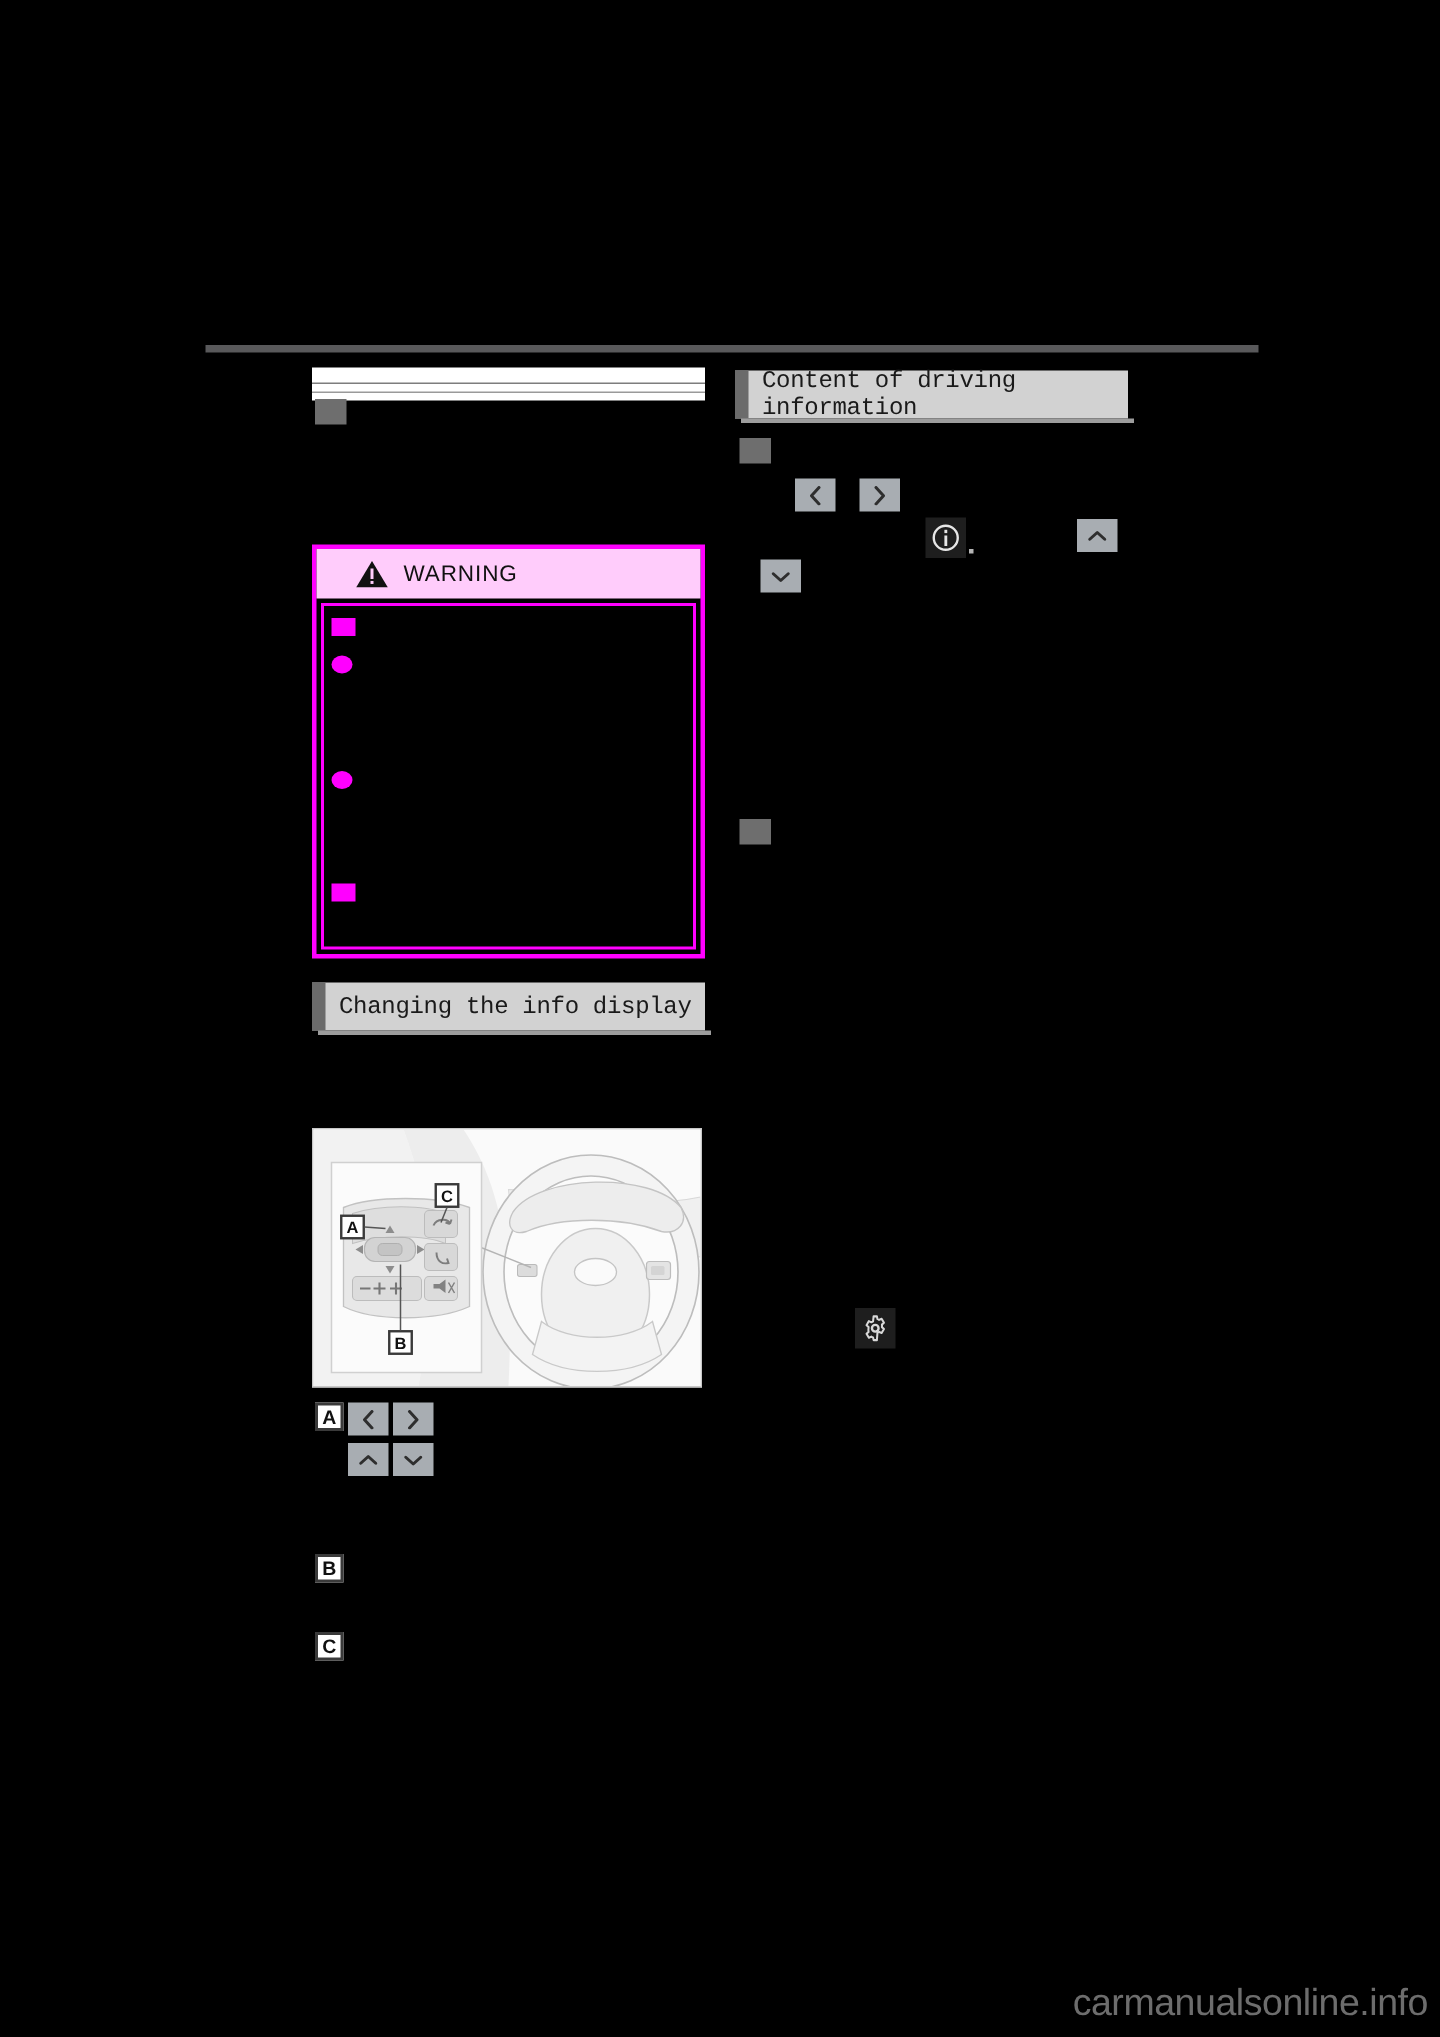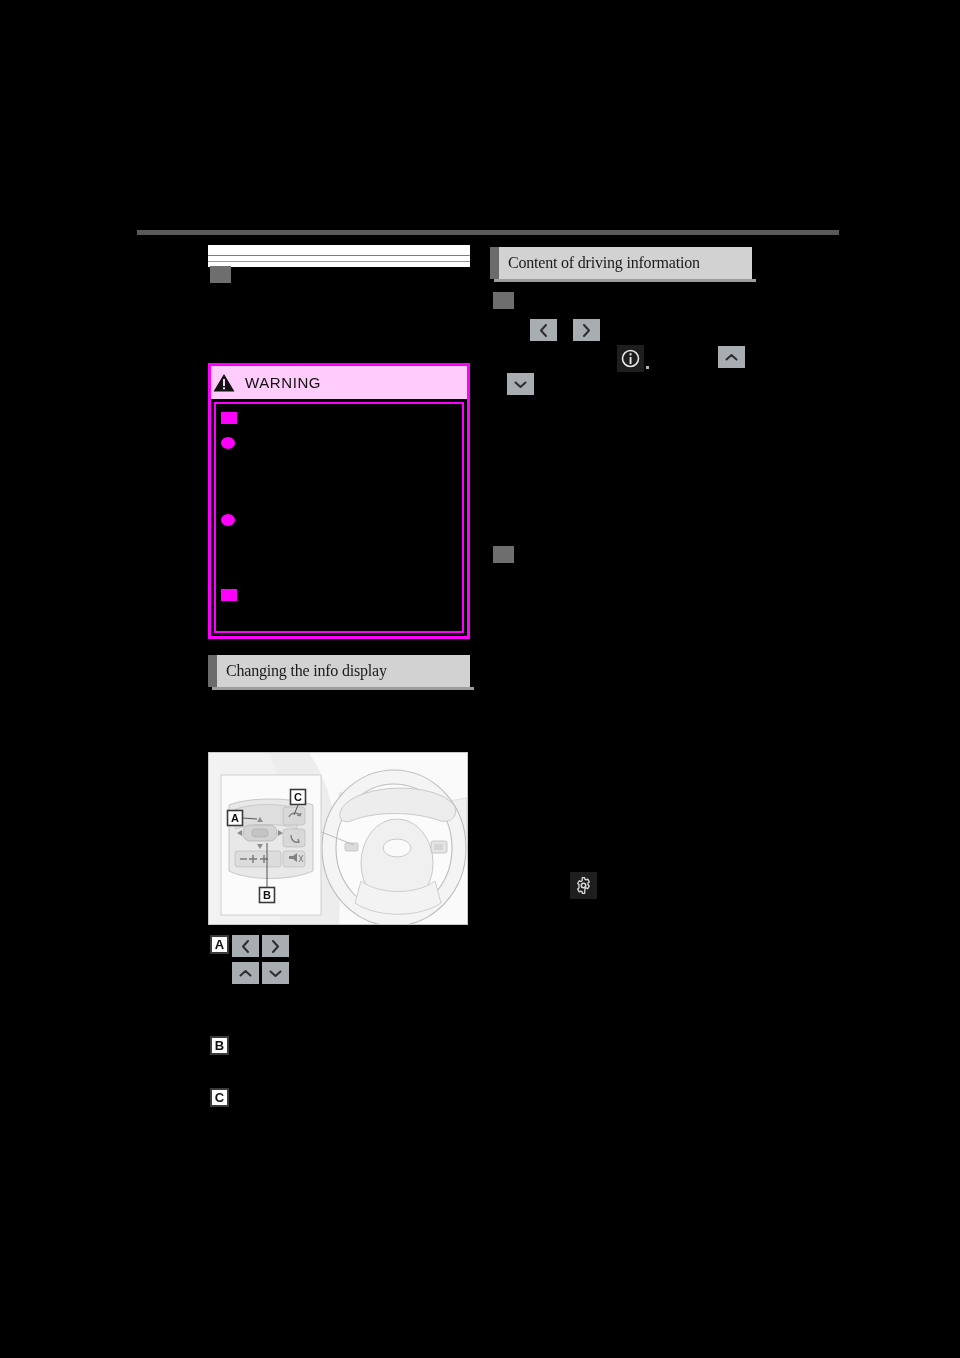"Content of driving information" .sec-head .sec-title { font-family: Liberation Serif, serif -> Liberation Mono, monospace }
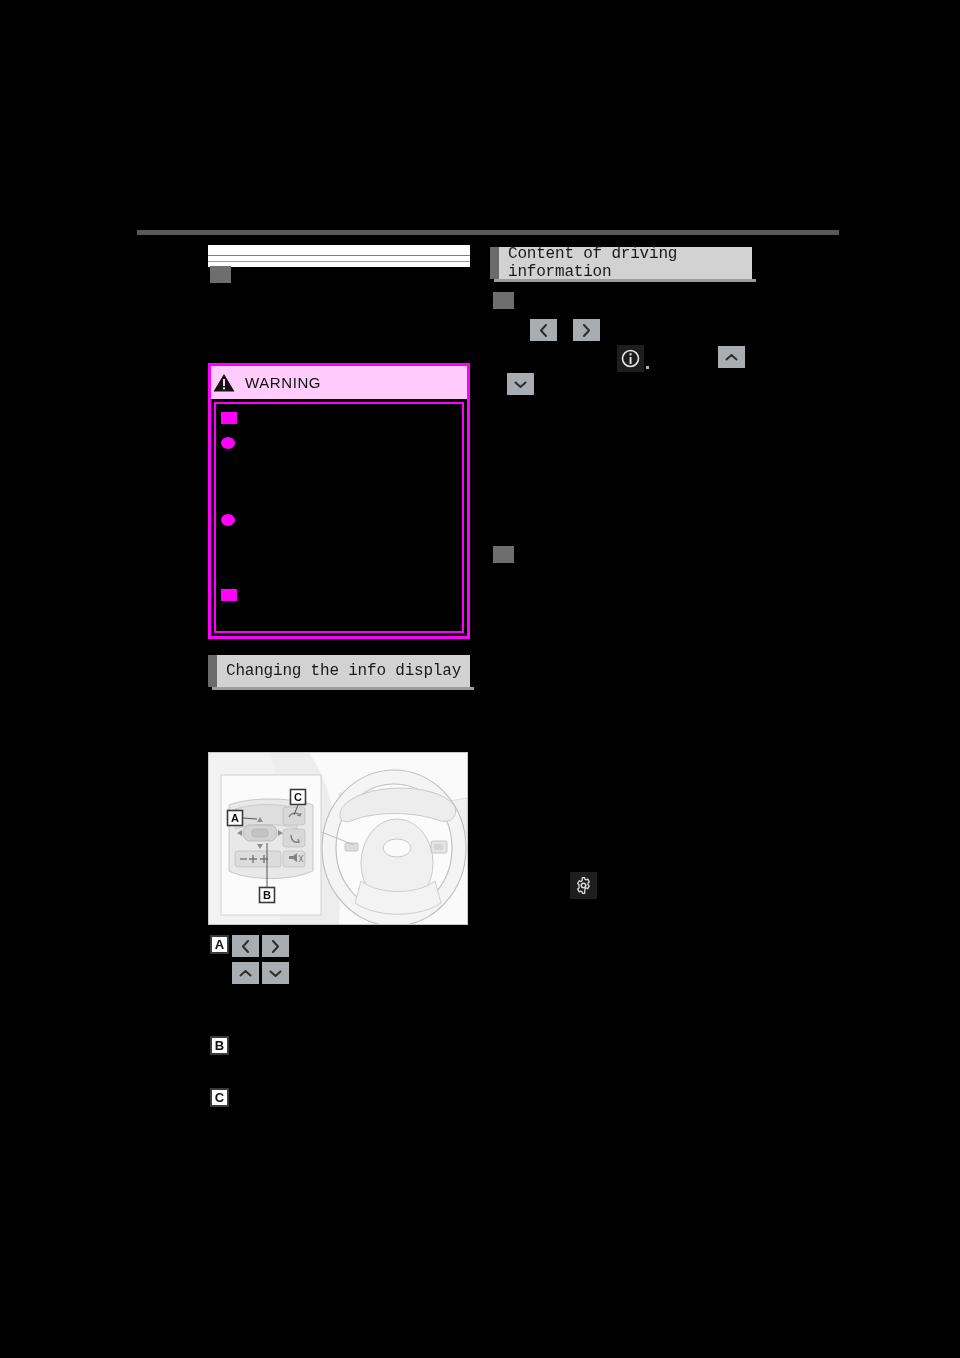"WARNING" .warn-head { padding-left: 2px -> 26px }
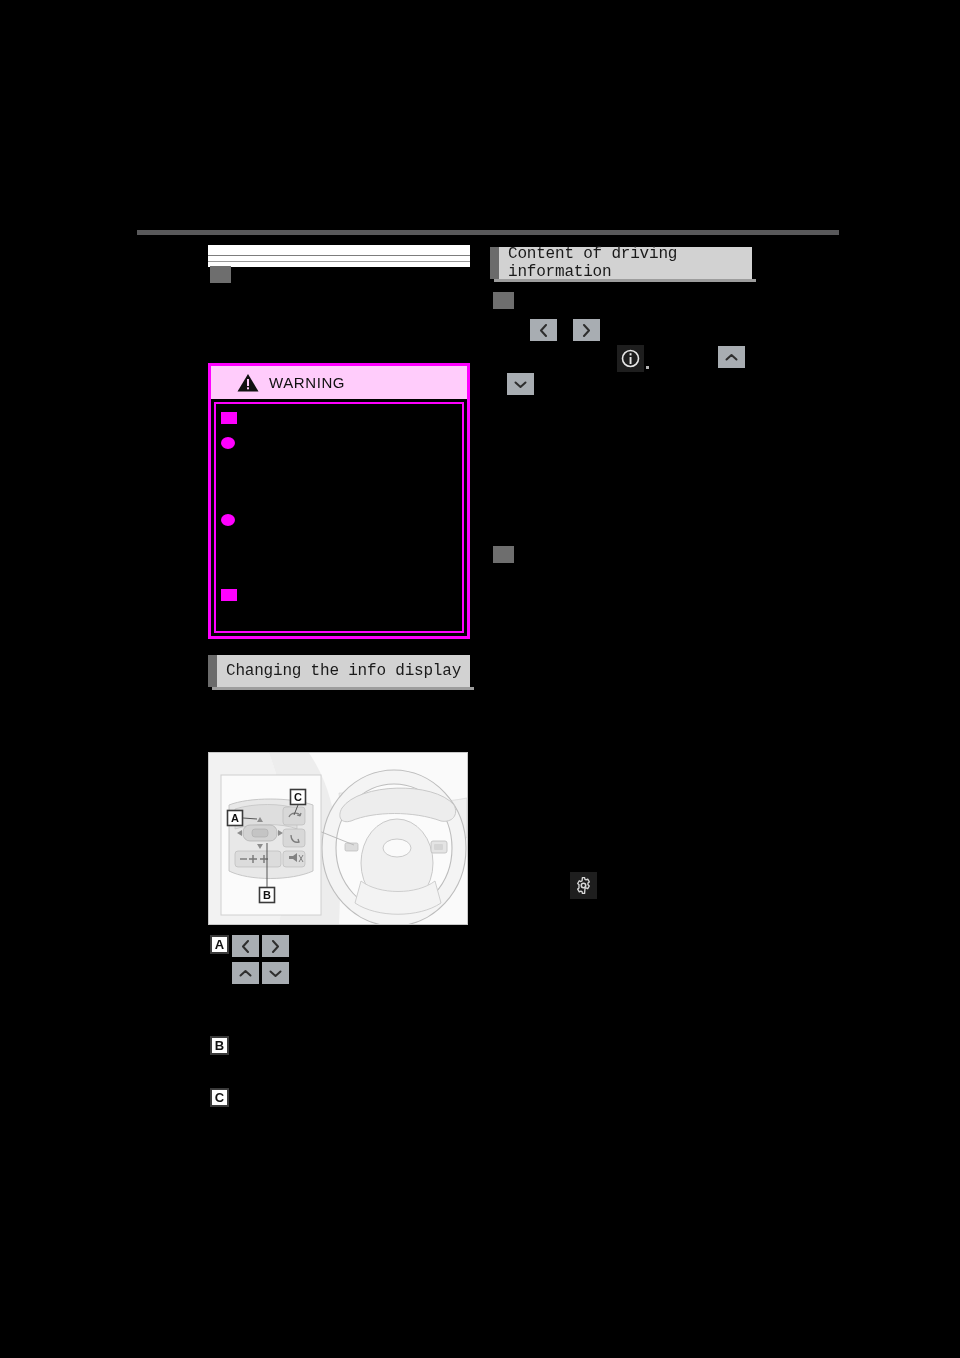"carmanualsonline.info" div.watermark { html: none -> <div>carmanualsonline.info</div> }
